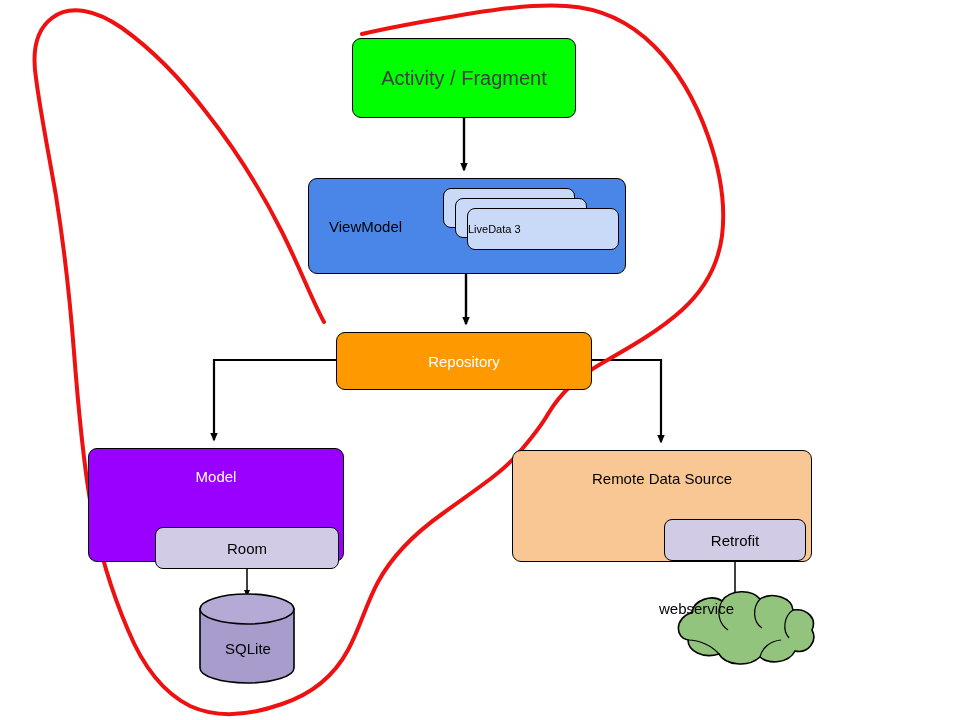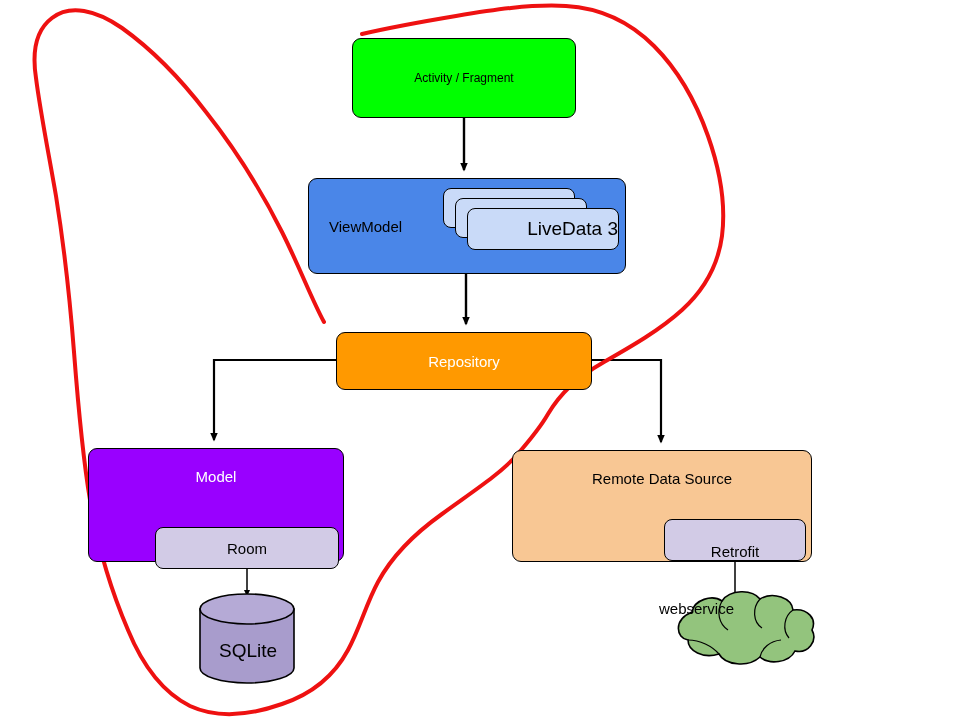"Activity / Fragment" #activity .label { color: #000000 -> #404040; font-size: 12px -> 20px }
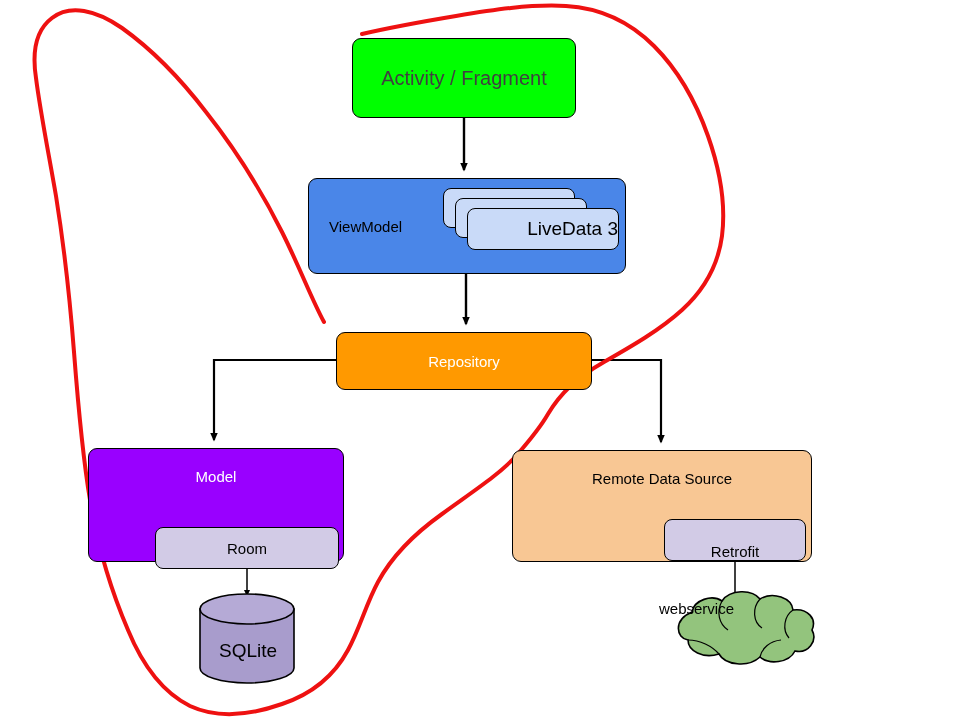"LiveData 3" .livedata { font-size: 19px -> 11px; justify-content: flex-end -> flex-start }
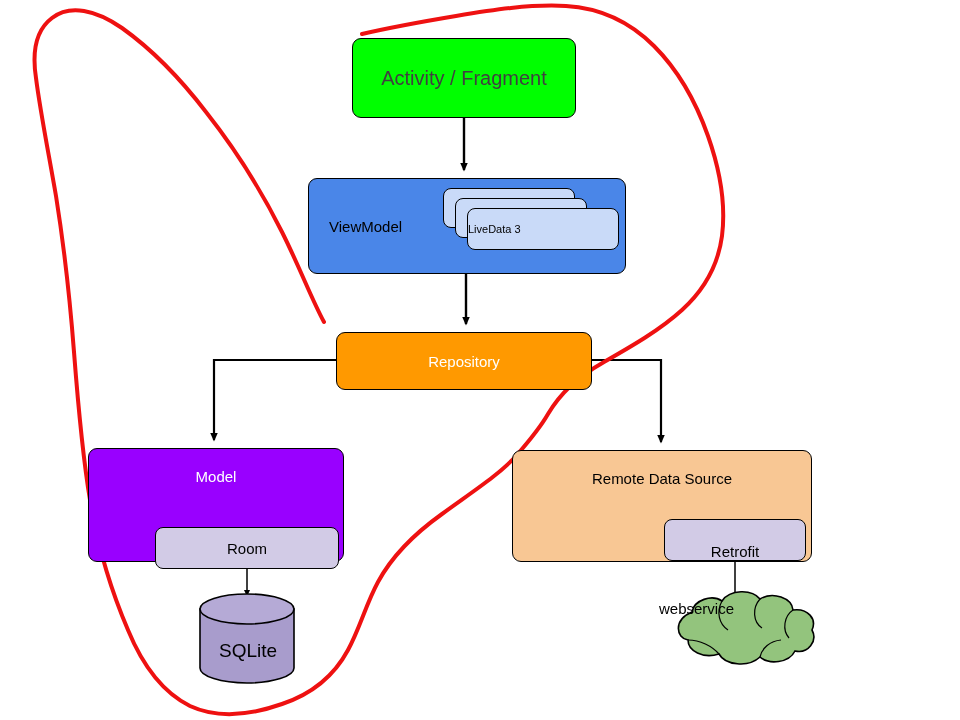"Retrofit" #retrofit { align-items: flex-end -> center }
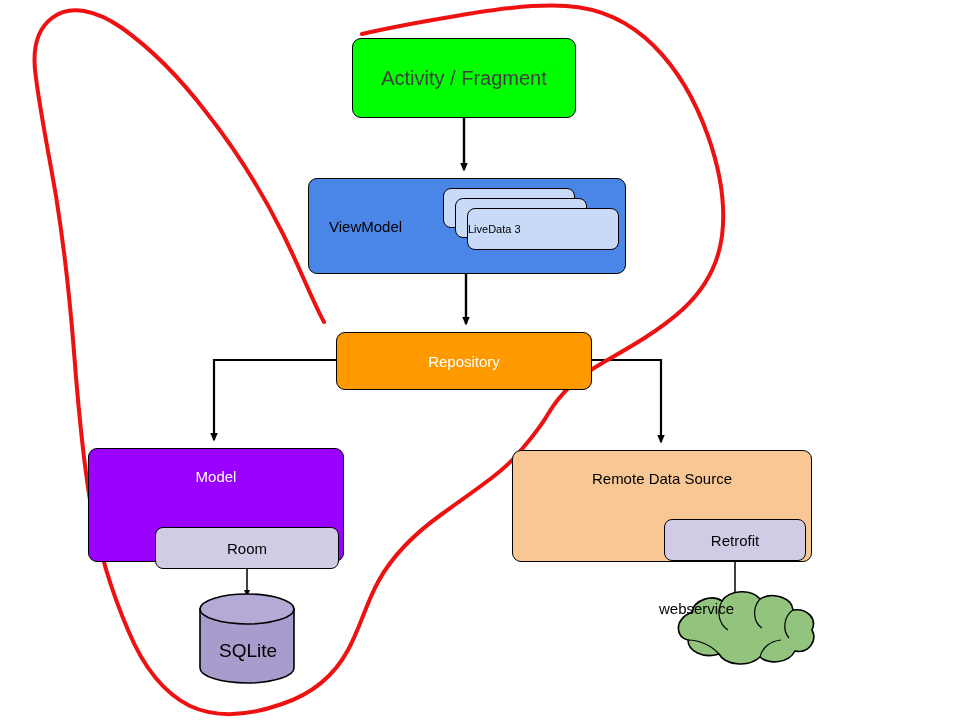"SQLite" .shape-text { font-size: 19px -> 15px }
